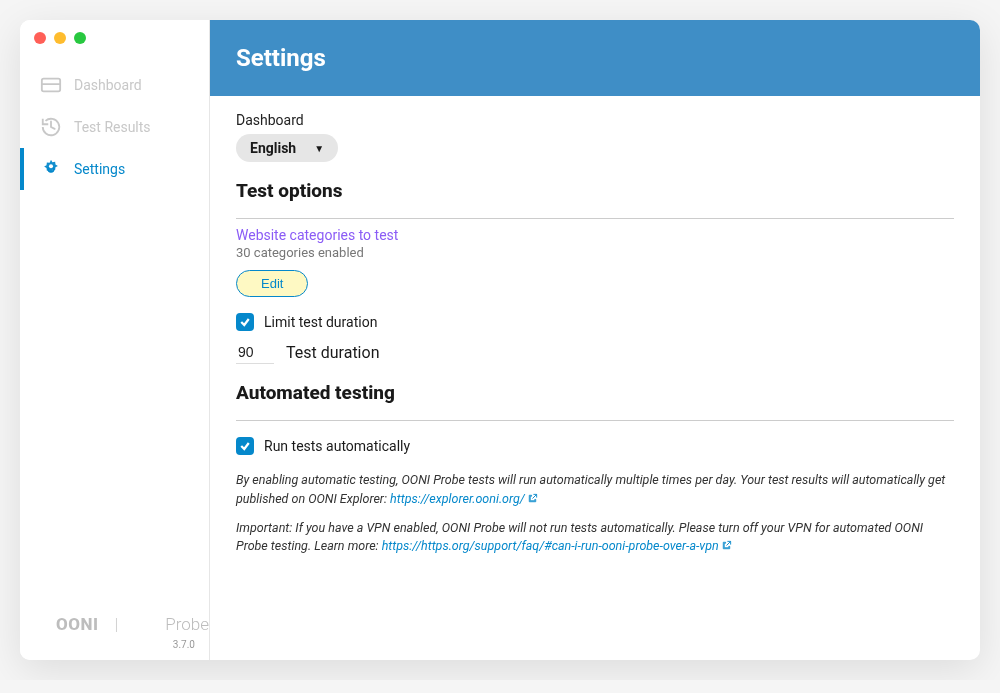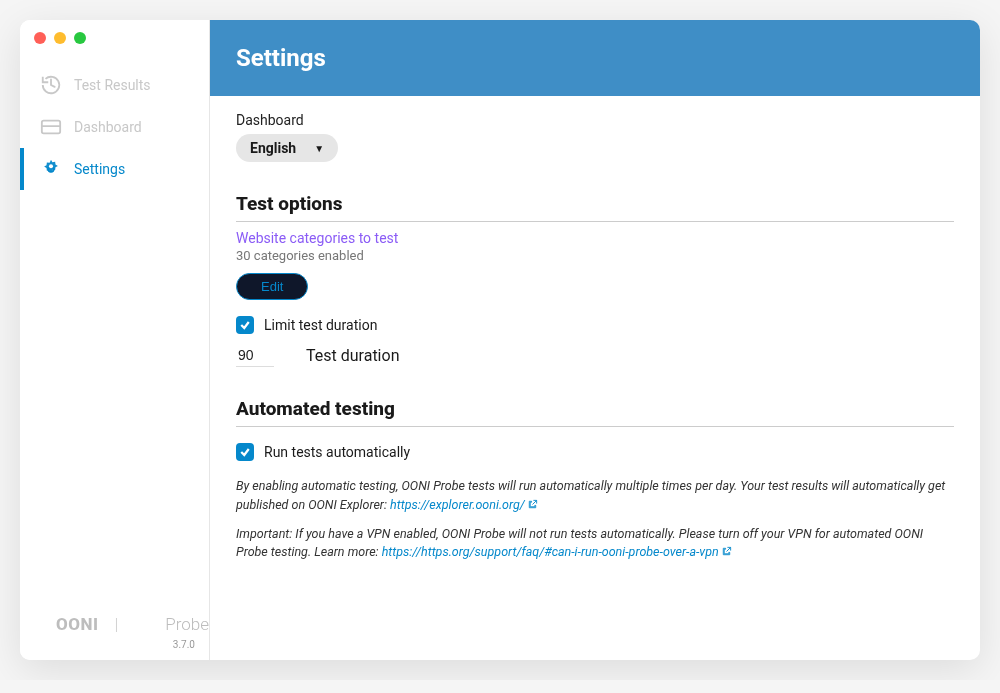"Test Results" div.sidebar-item { order: before "Dashboard" -> after "Dashboard" }
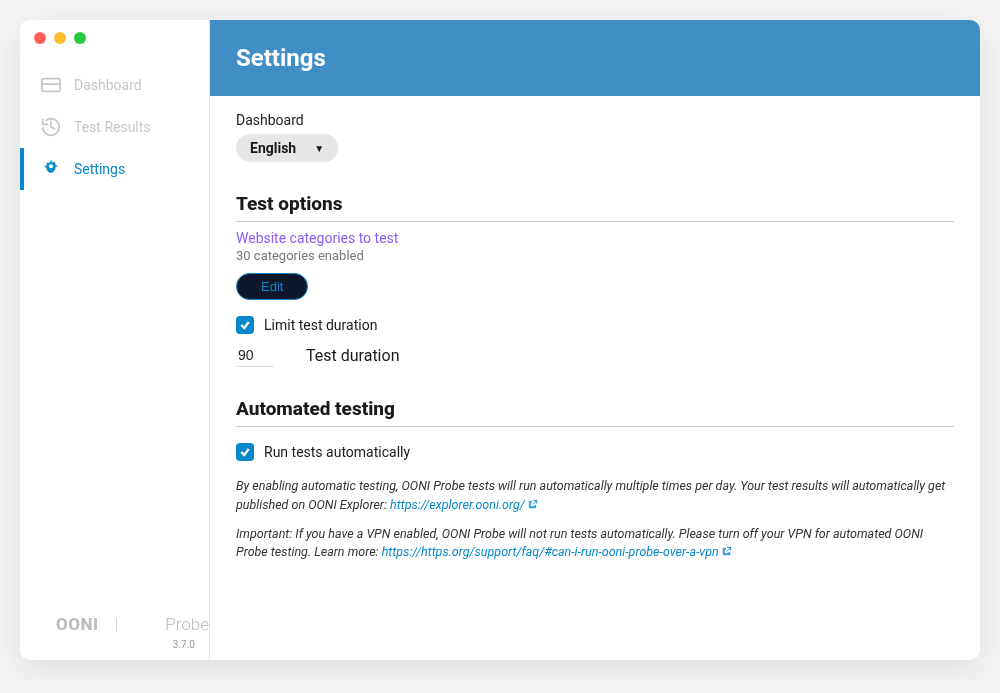"Test options" h2.section { margin-top: 30px -> 17px; padding-bottom: 6px -> 16px }
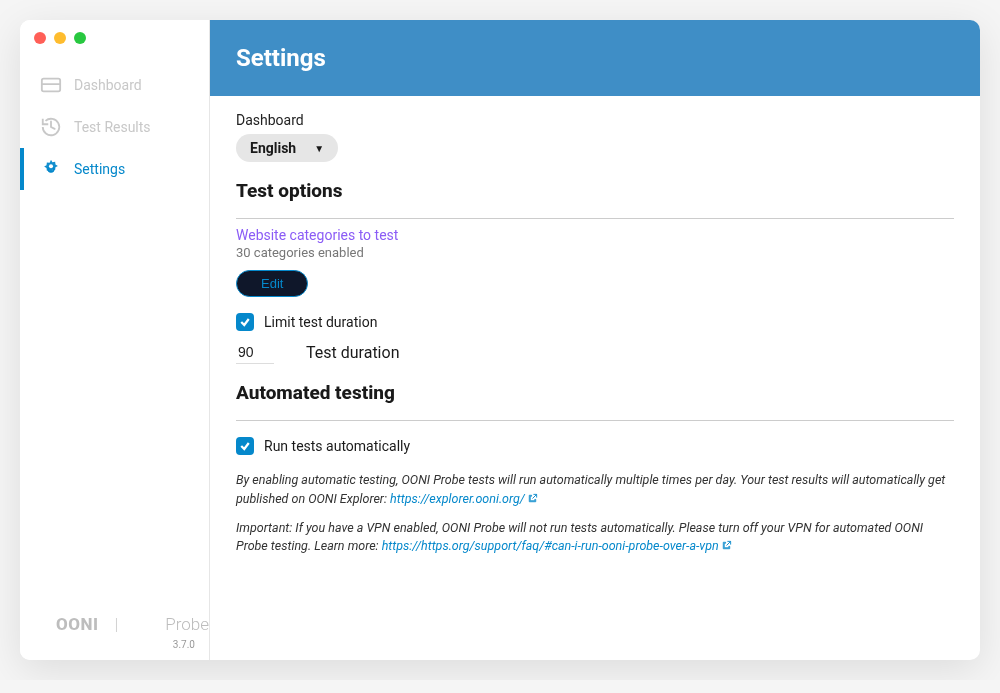"Edit" .pill-button { background: #0f172a -> #fef9c3 }
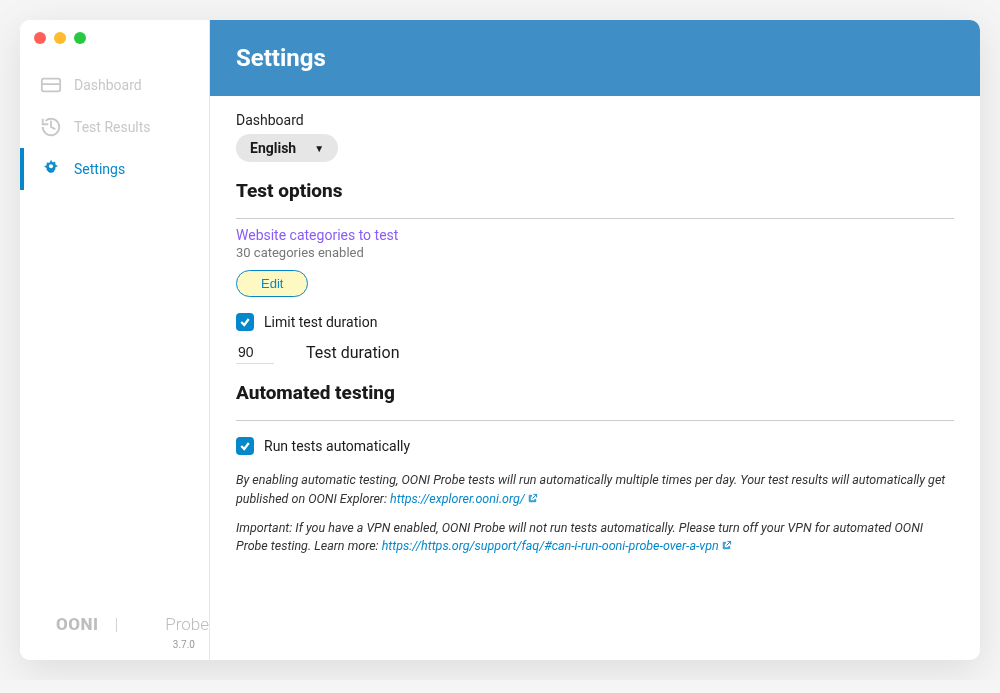"90" .duration-row { gap: 32px -> 12px }
